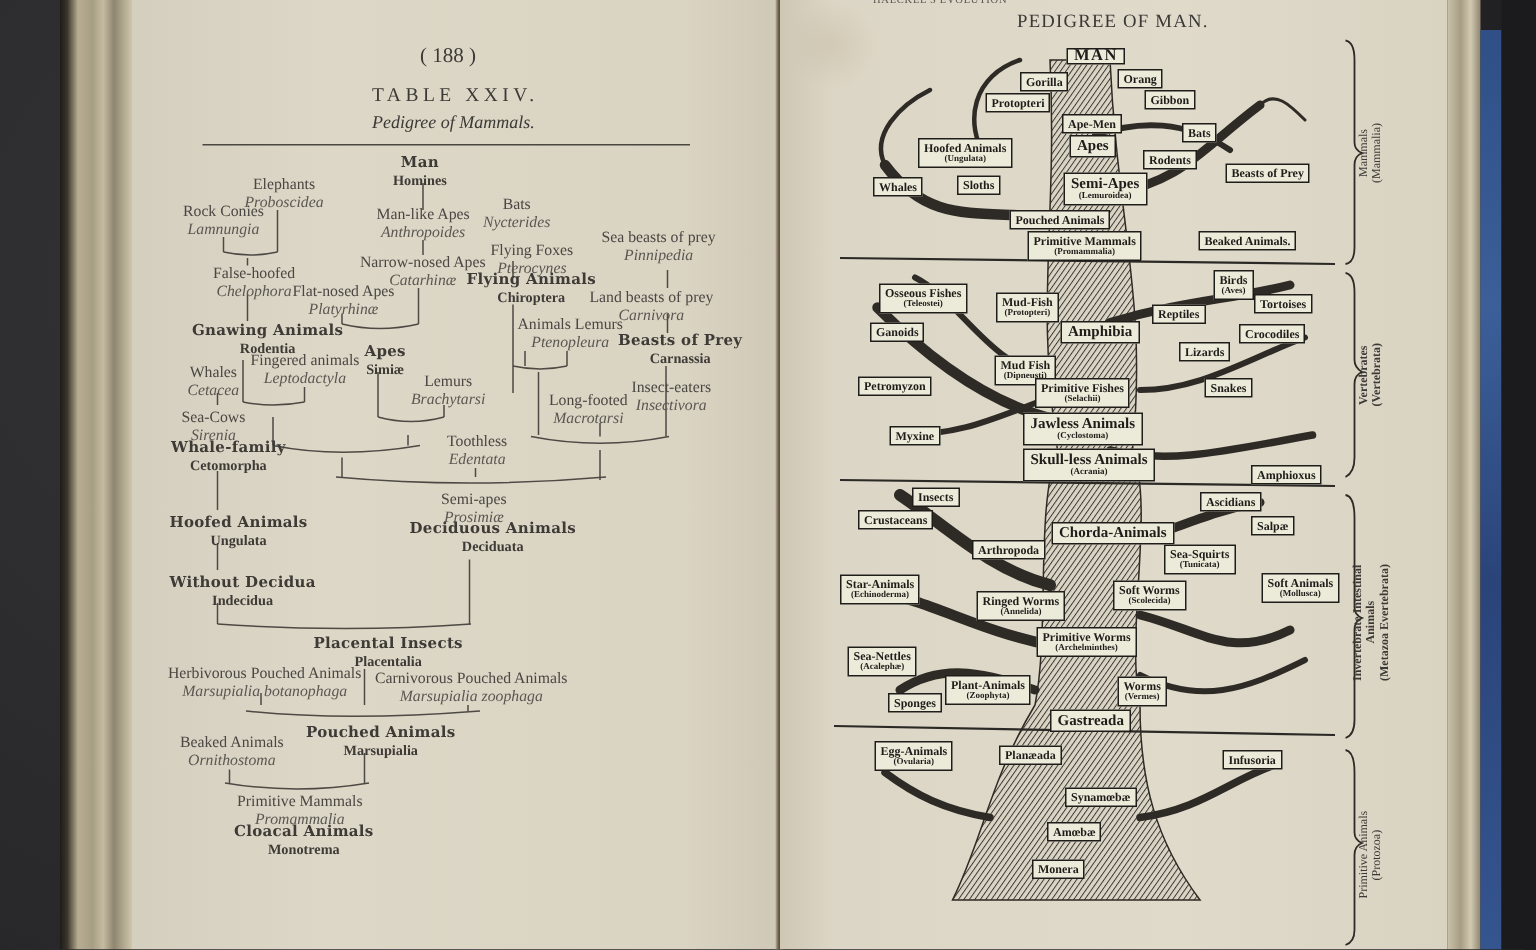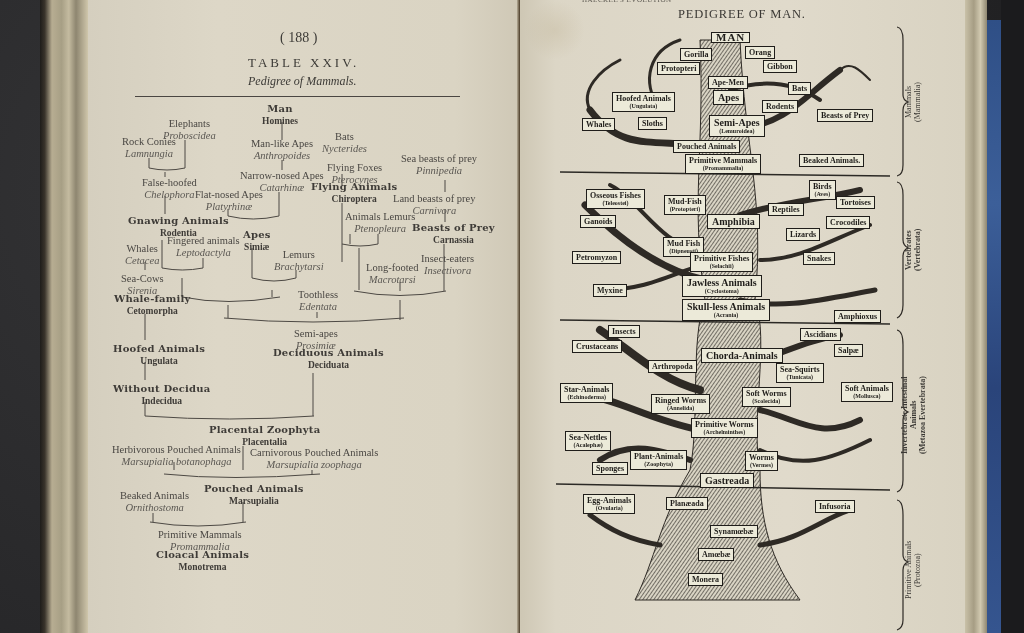"Placental Zoophyta" span.g { text: Zoophyta -> Insects }
